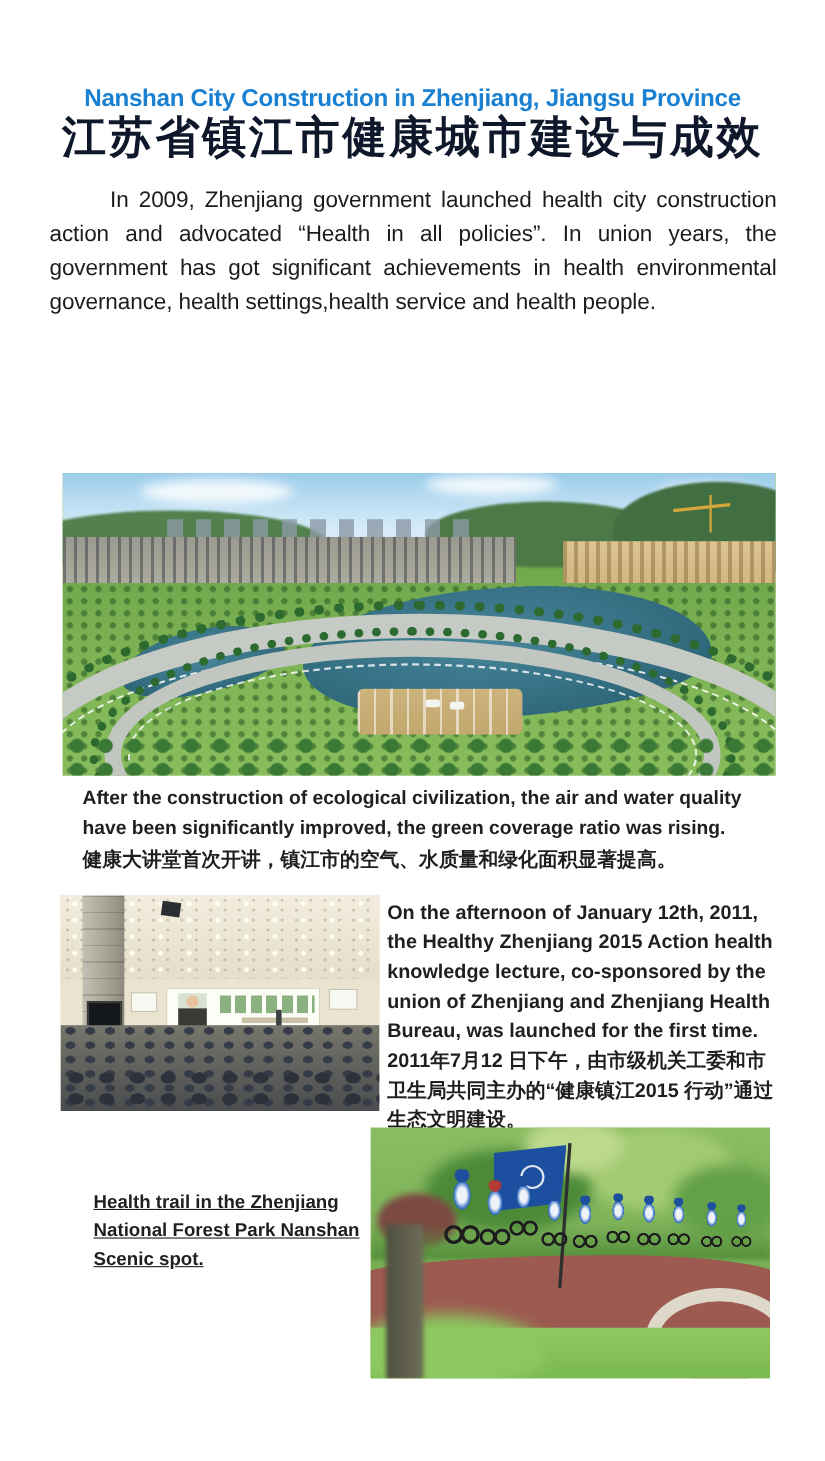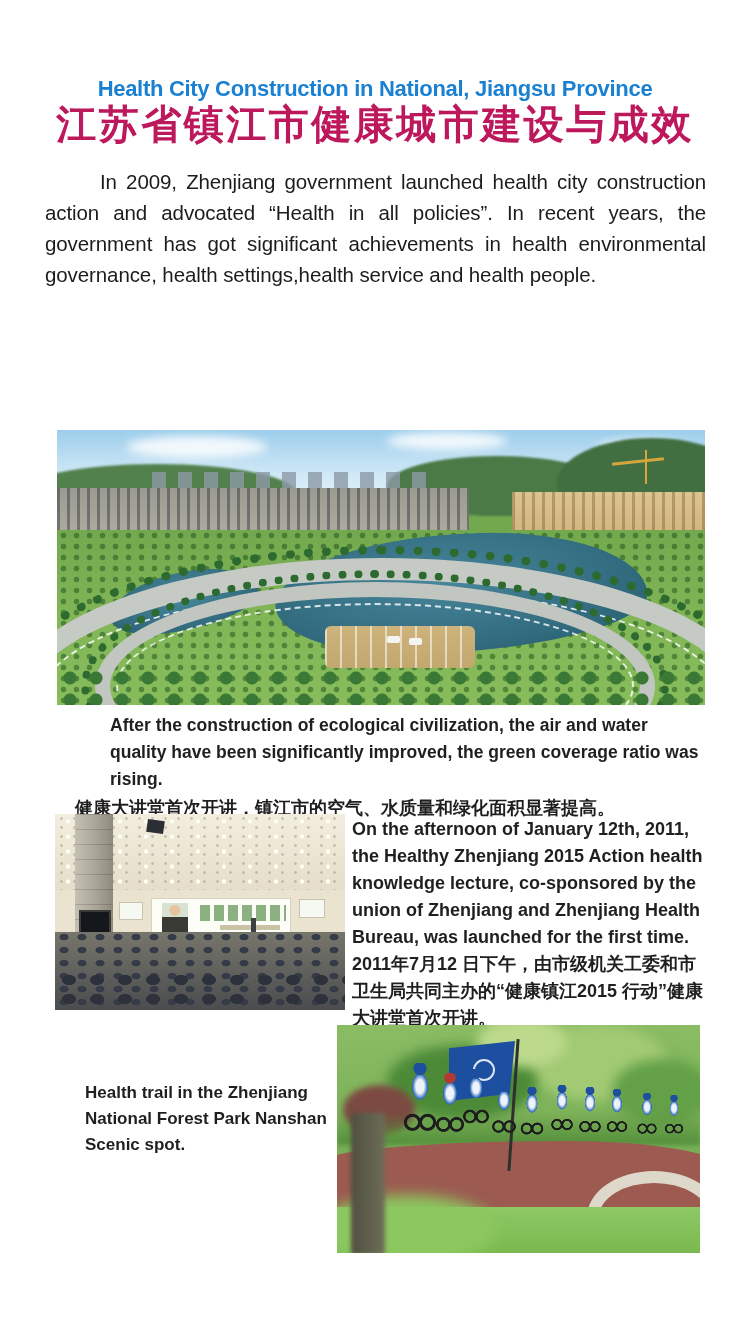"Health City Construction in National," h2.abs { text: Health City Construction in National -> Nanshan City Construction in Zhenjiang }
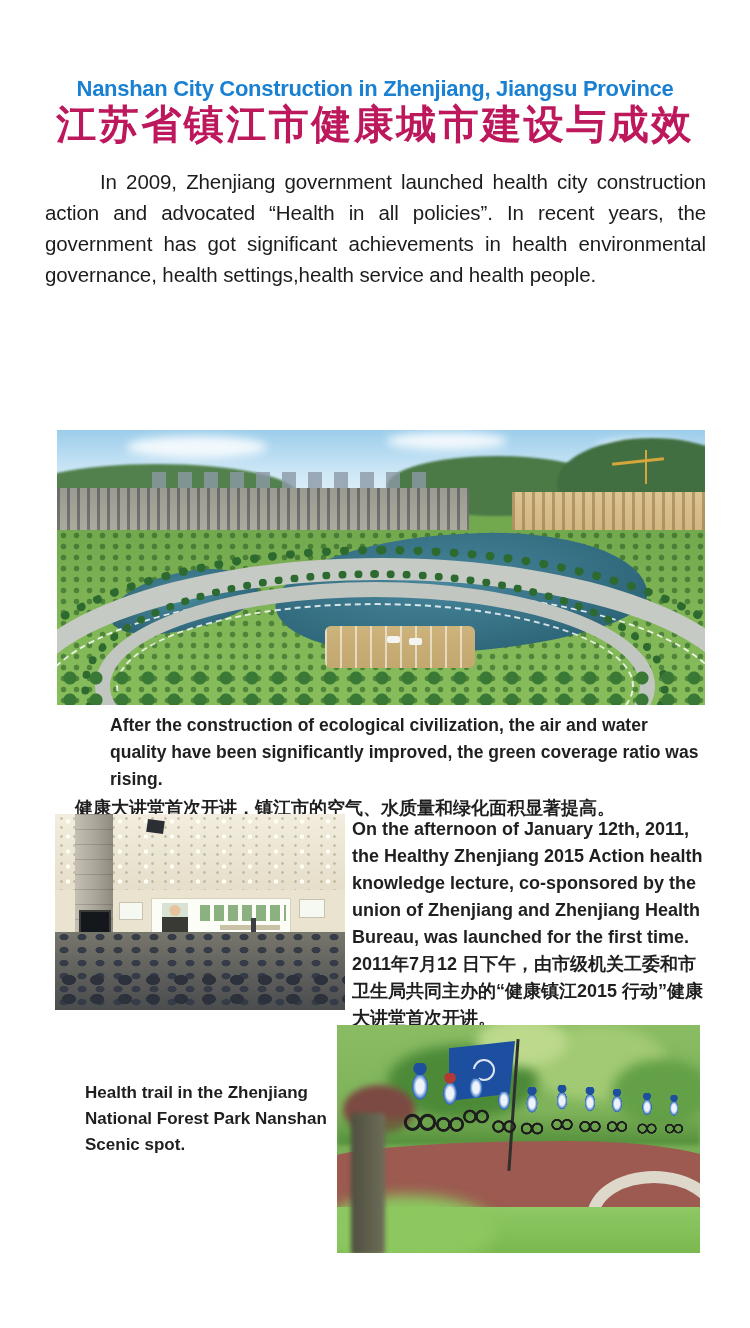"江苏省镇江市健康城市建设与成效" .title-zh { color: #be185d -> #0f172a }
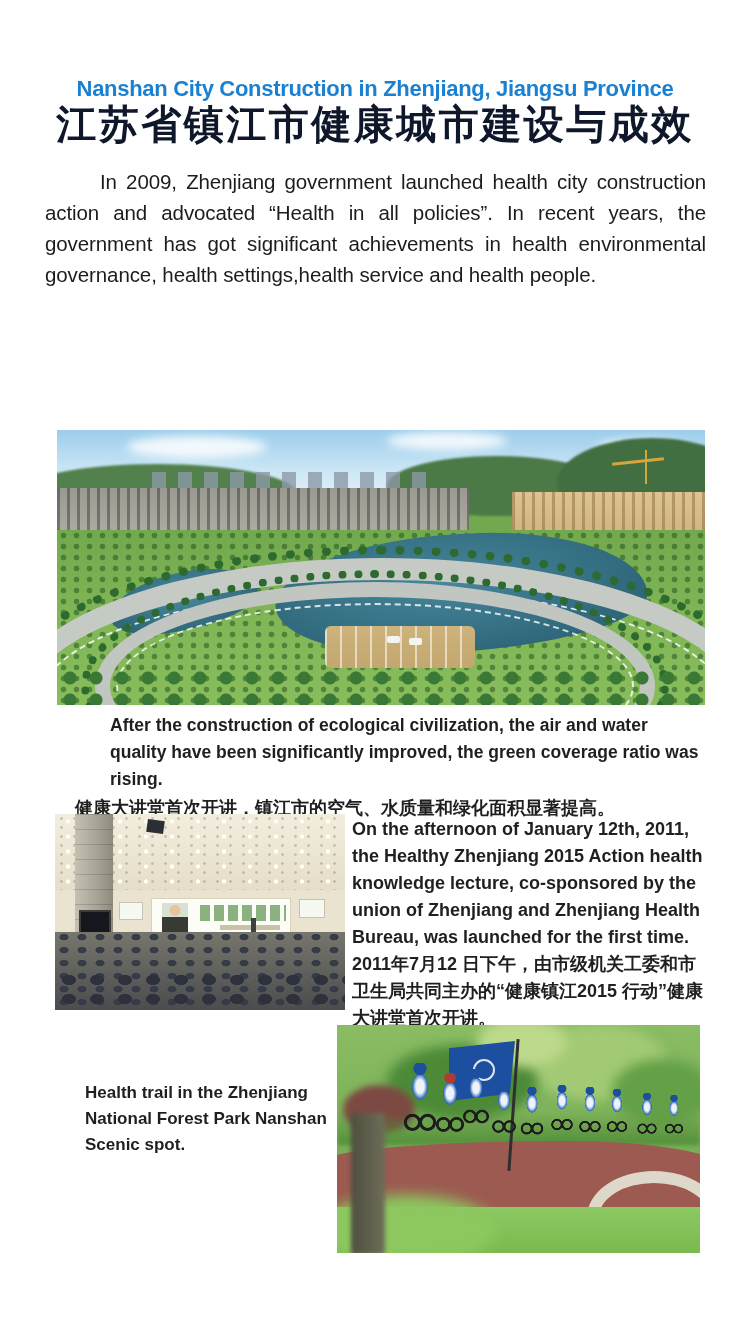"In 2009, Zhenjiang government launched" p.abs { text: recent -> union }
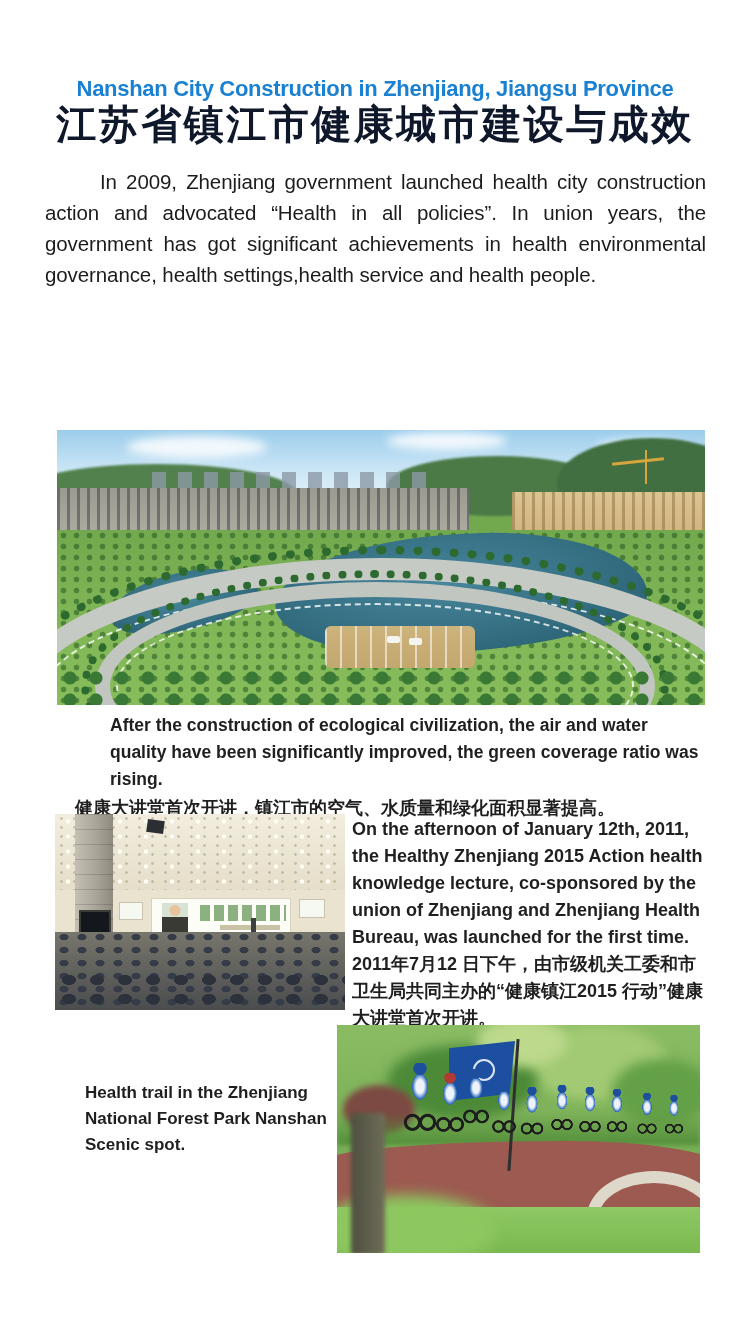"After the construction of ecological" .cap-park .en { margin-left: 35px -> none }
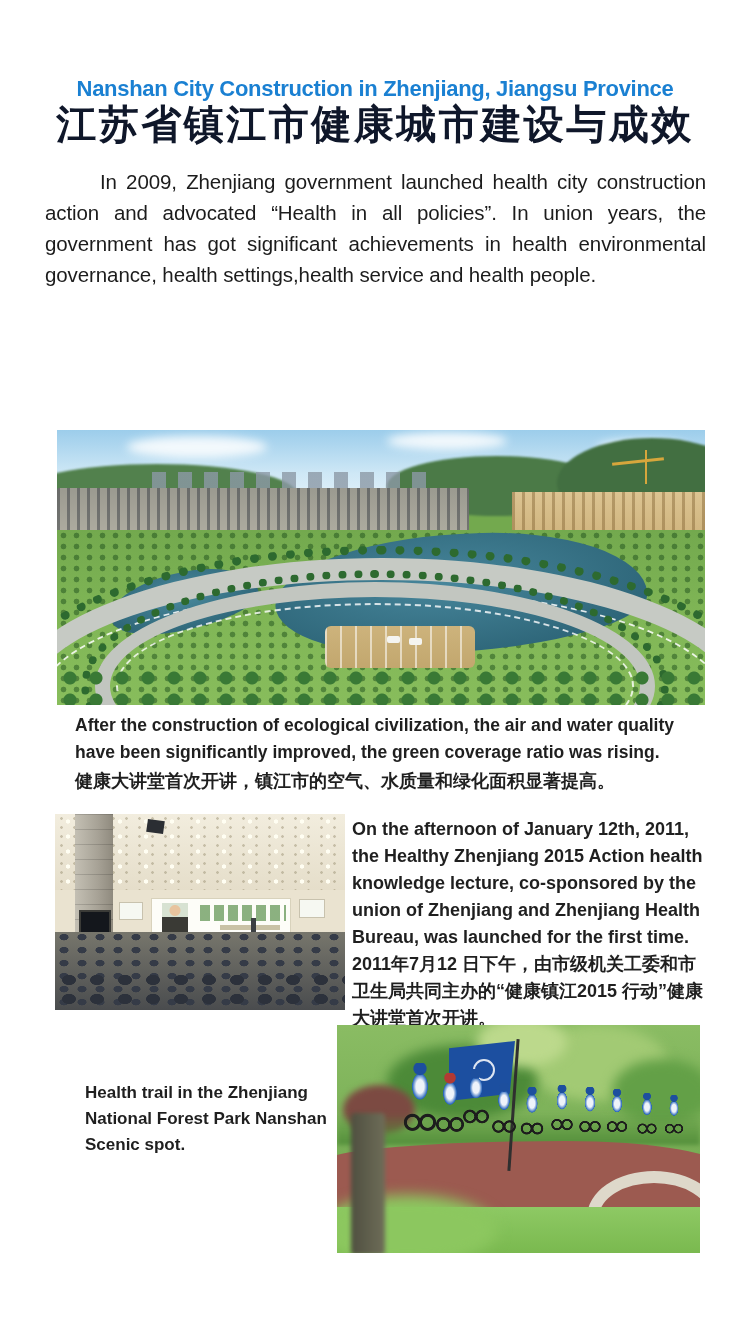"2011年7月12 日下午，由市级机关工委和市卫生局共同主办的“健康镇江2015" p.zh { text: 健康大讲堂首次开讲 -> 通过生态文明建设 }
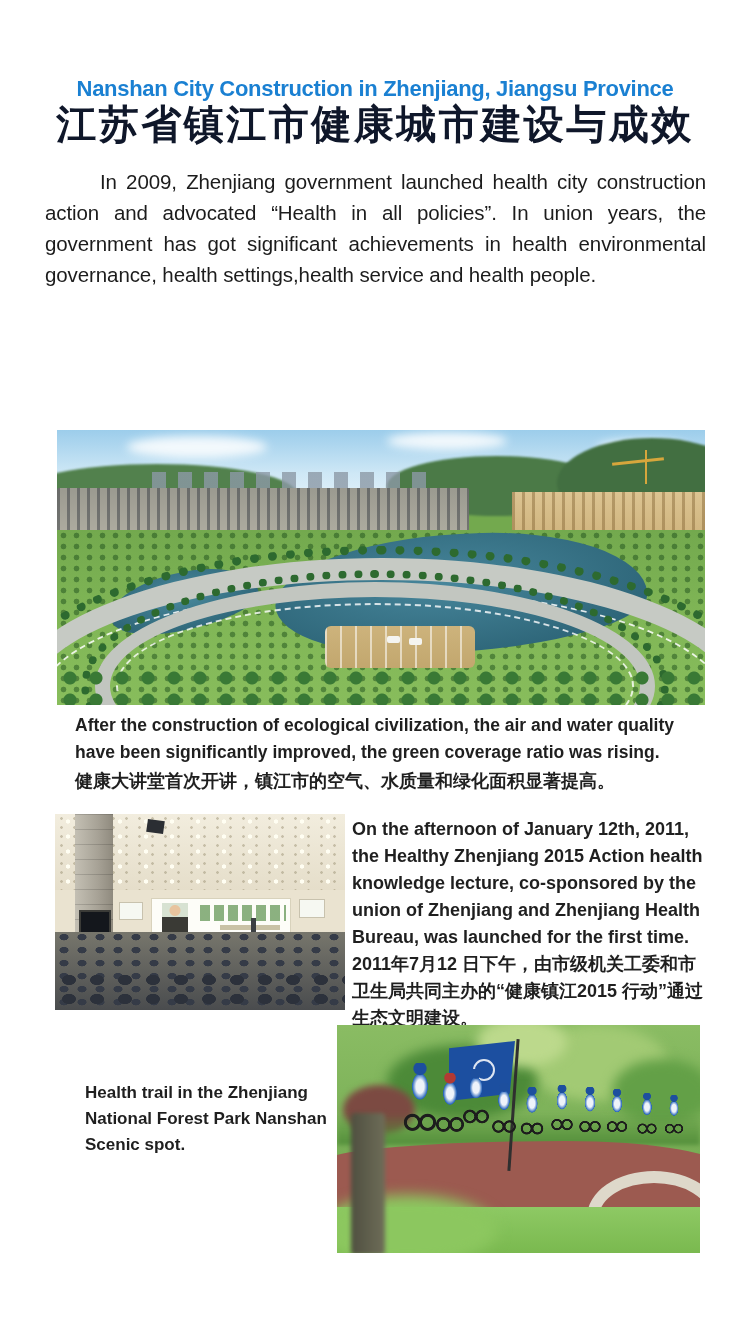"Health trail in the Zhenjiang" .cap-trail .en { text-decoration: none -> underline }
